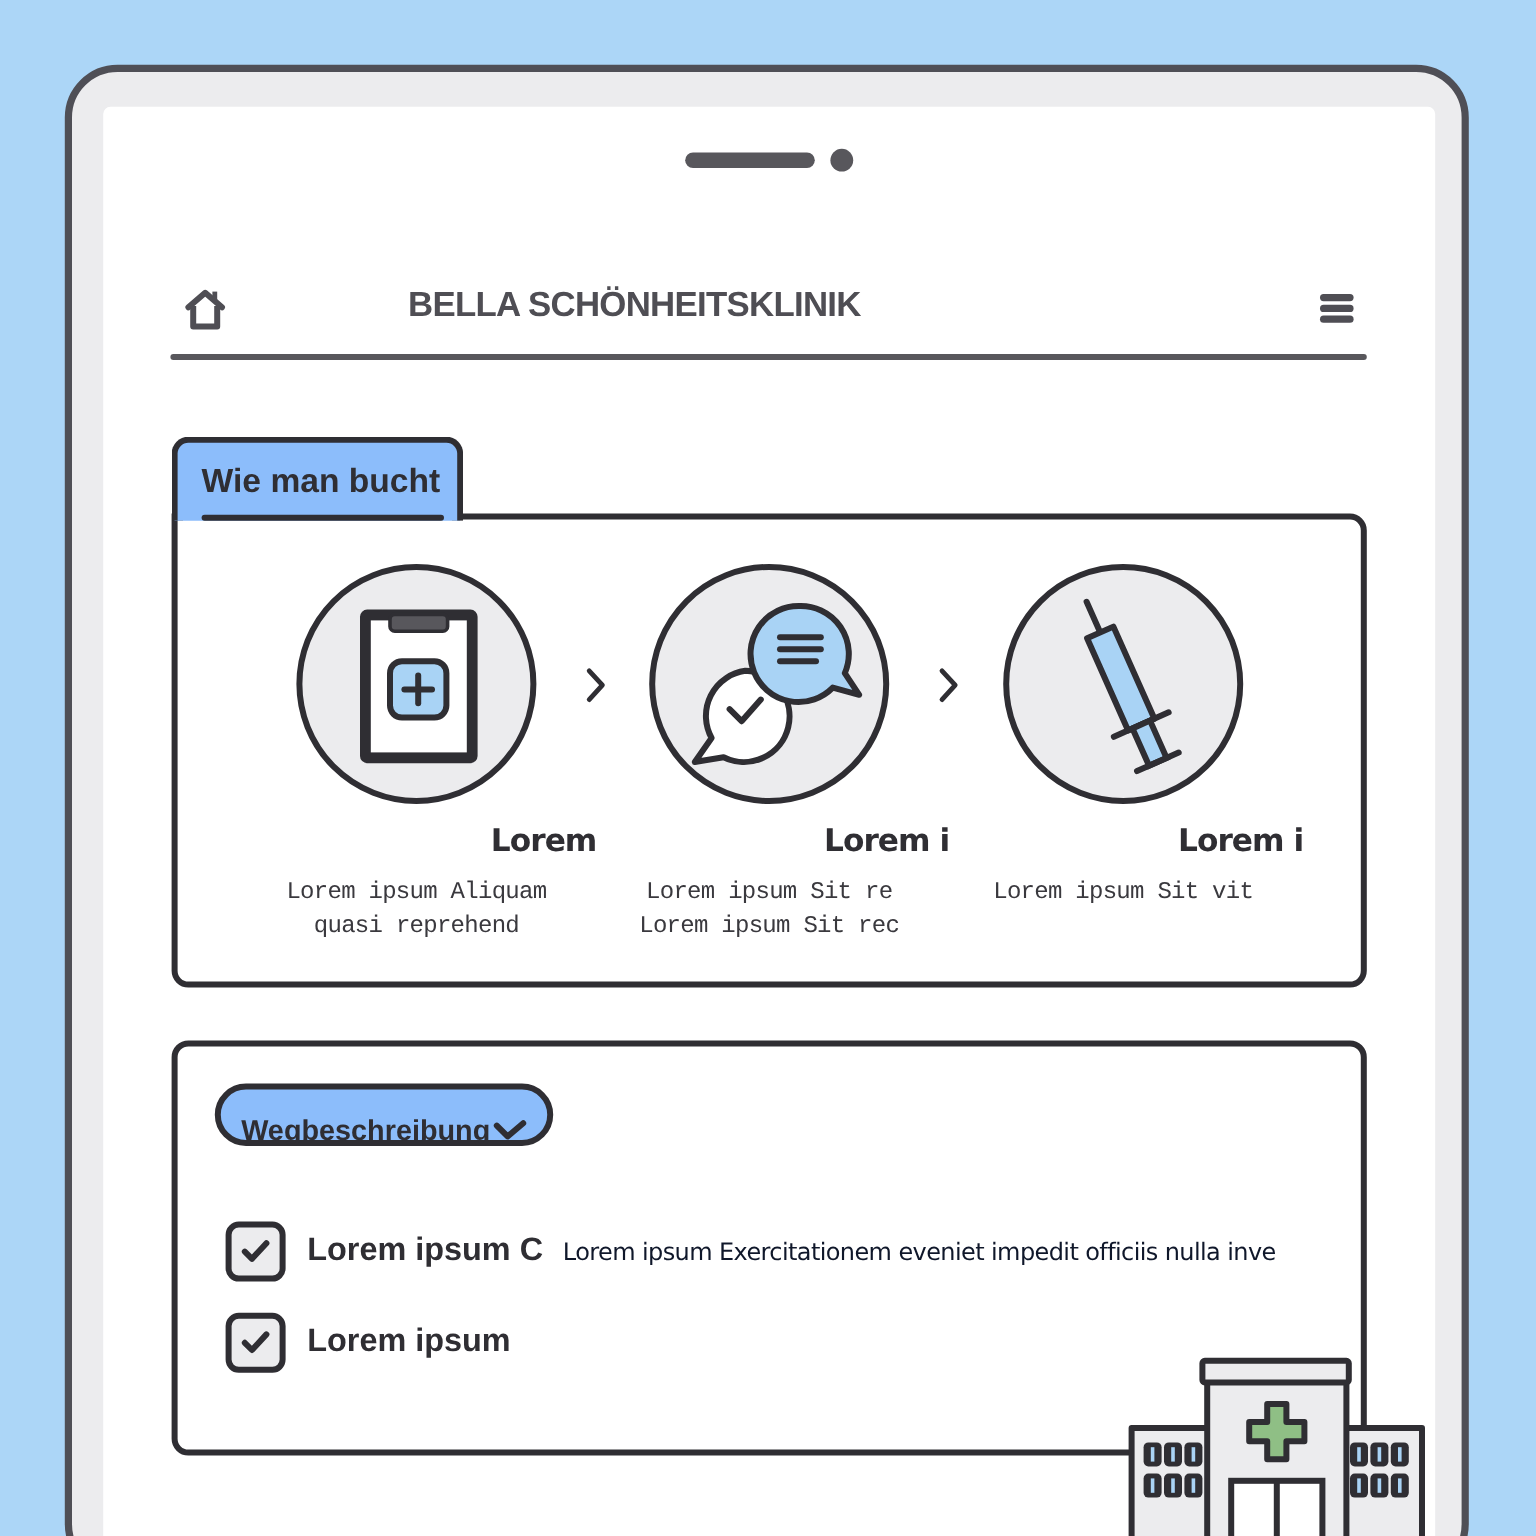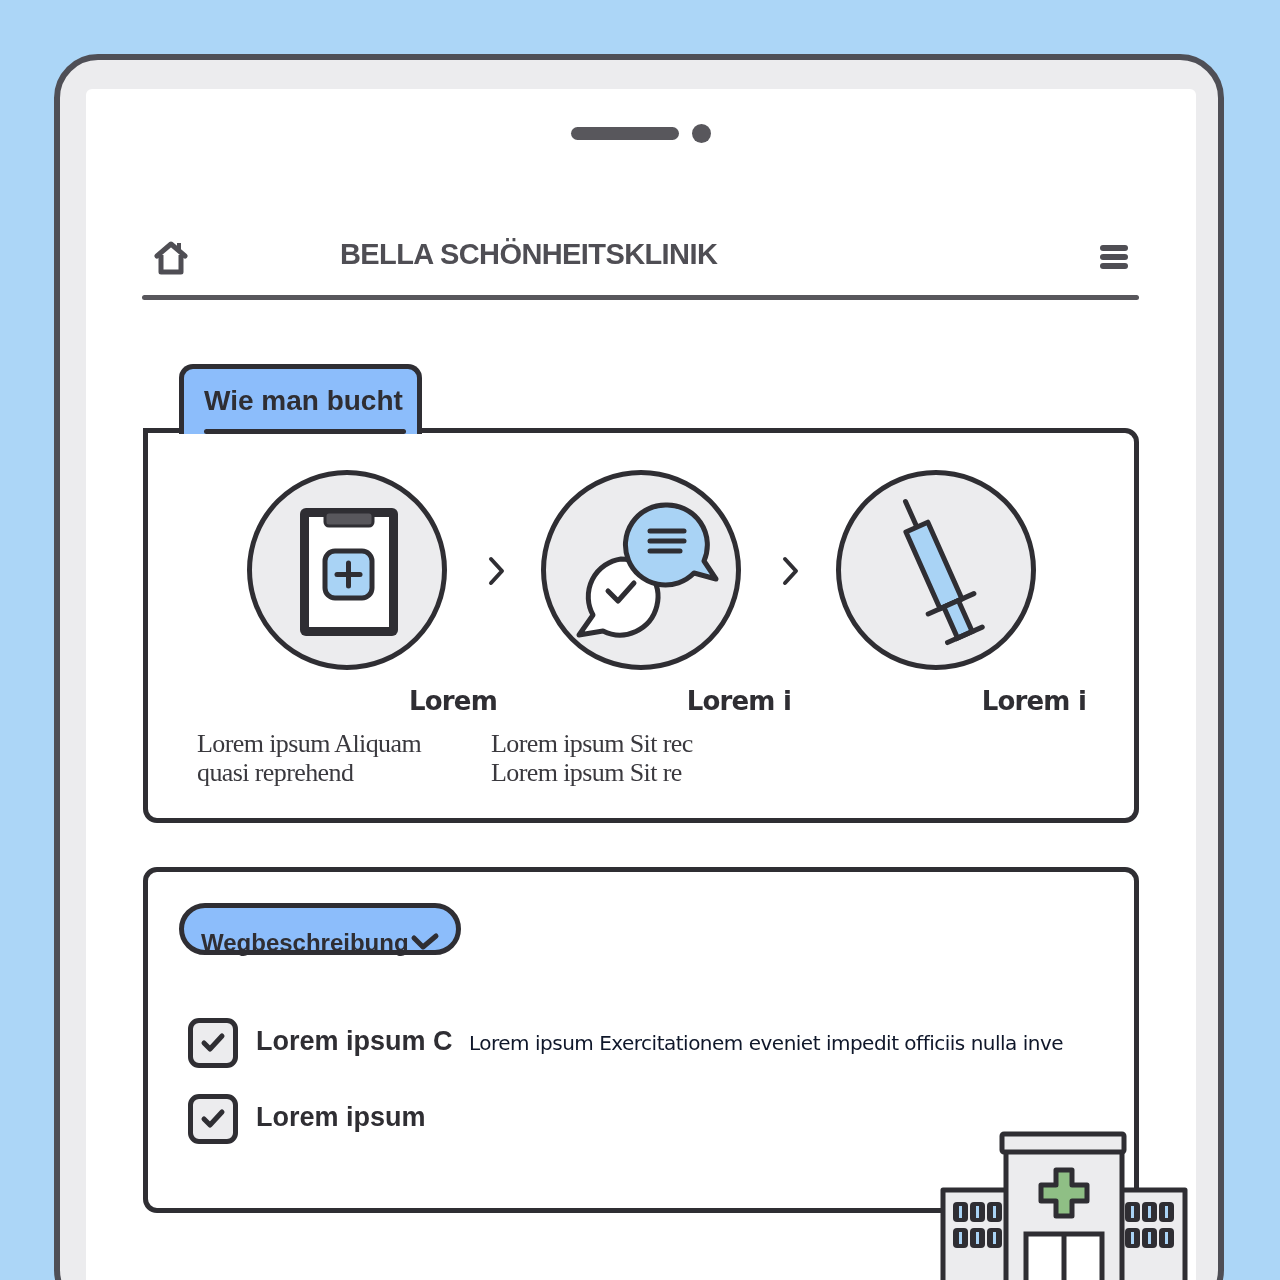"Wie man bucht" .booking-tab { margin-left: 36px -> none }
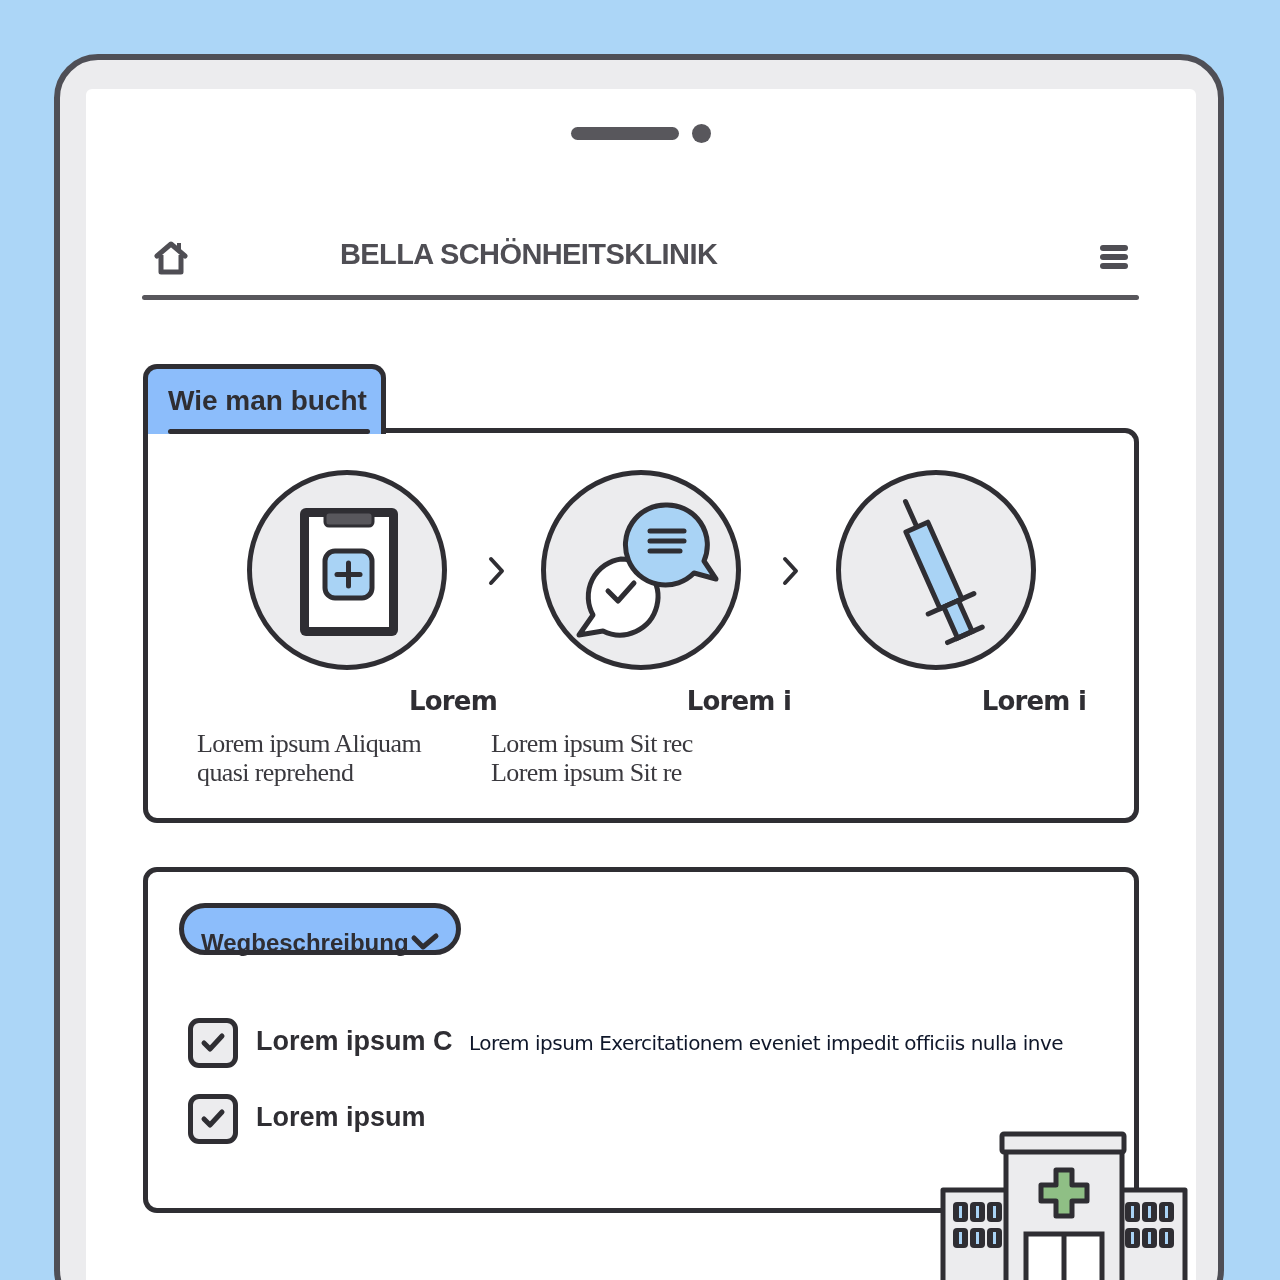"Lorem ipsum Aliquam" .step-desc { font-family: Liberation Serif, serif -> Liberation Mono, monospace; font-size: 26px -> 20px; text-align: left -> center }
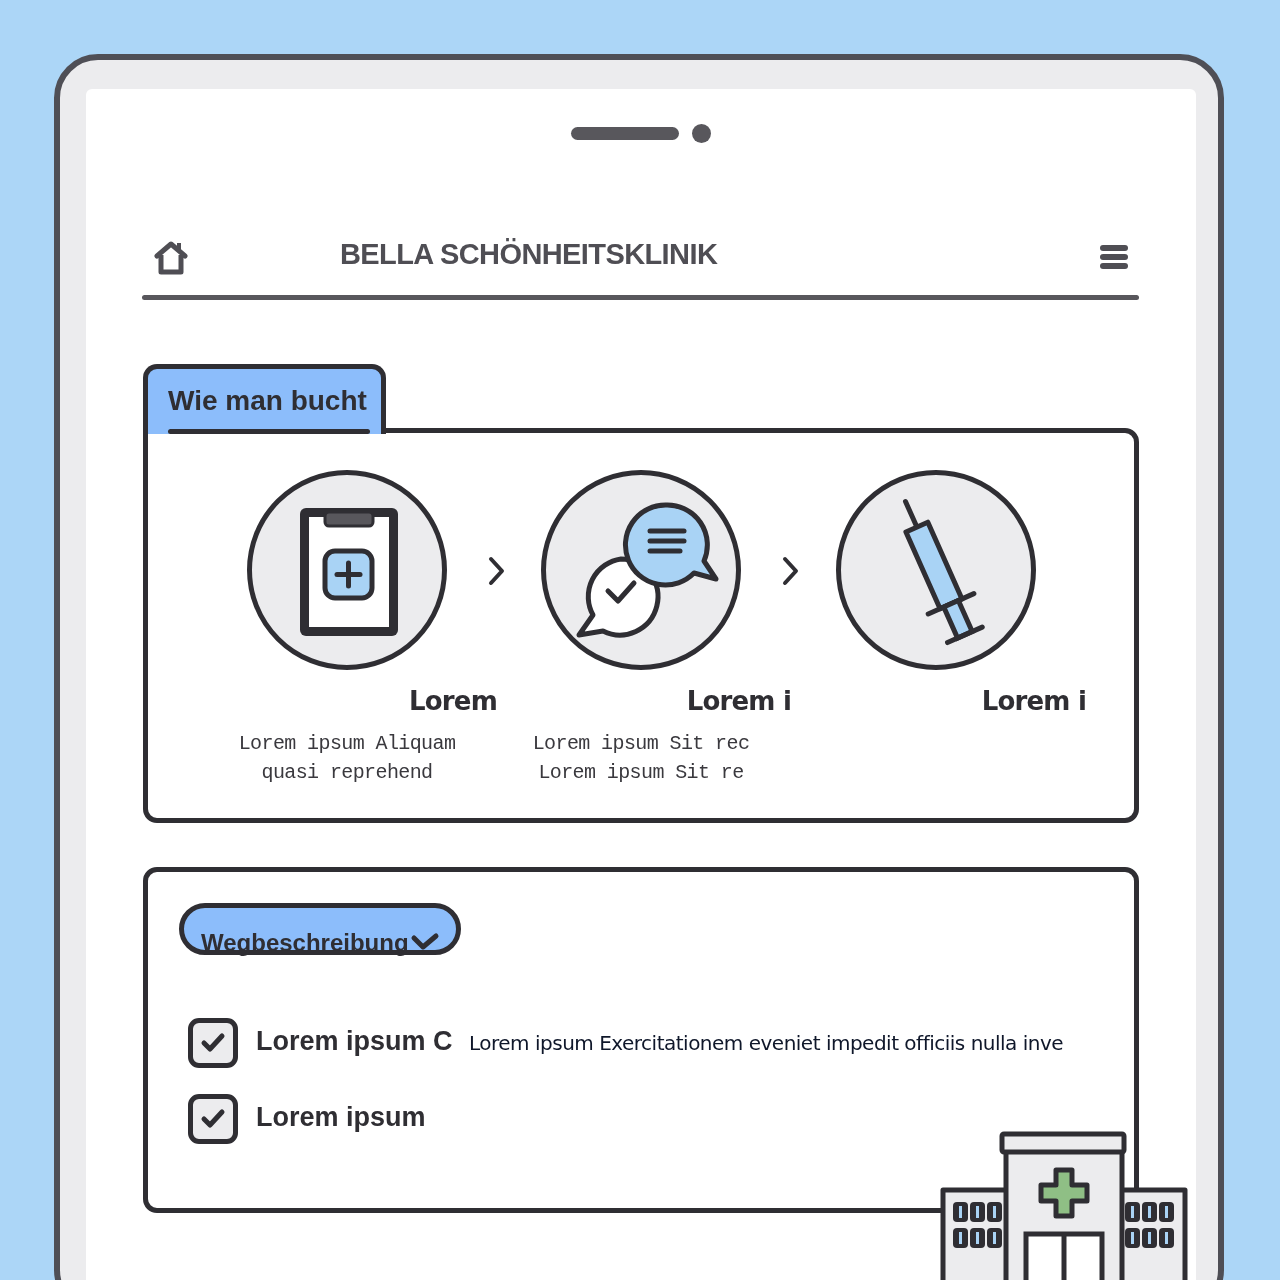"Lorem ipsum Sit vit" div { html: none -> <div>Lorem ipsum Sit vit</div> }
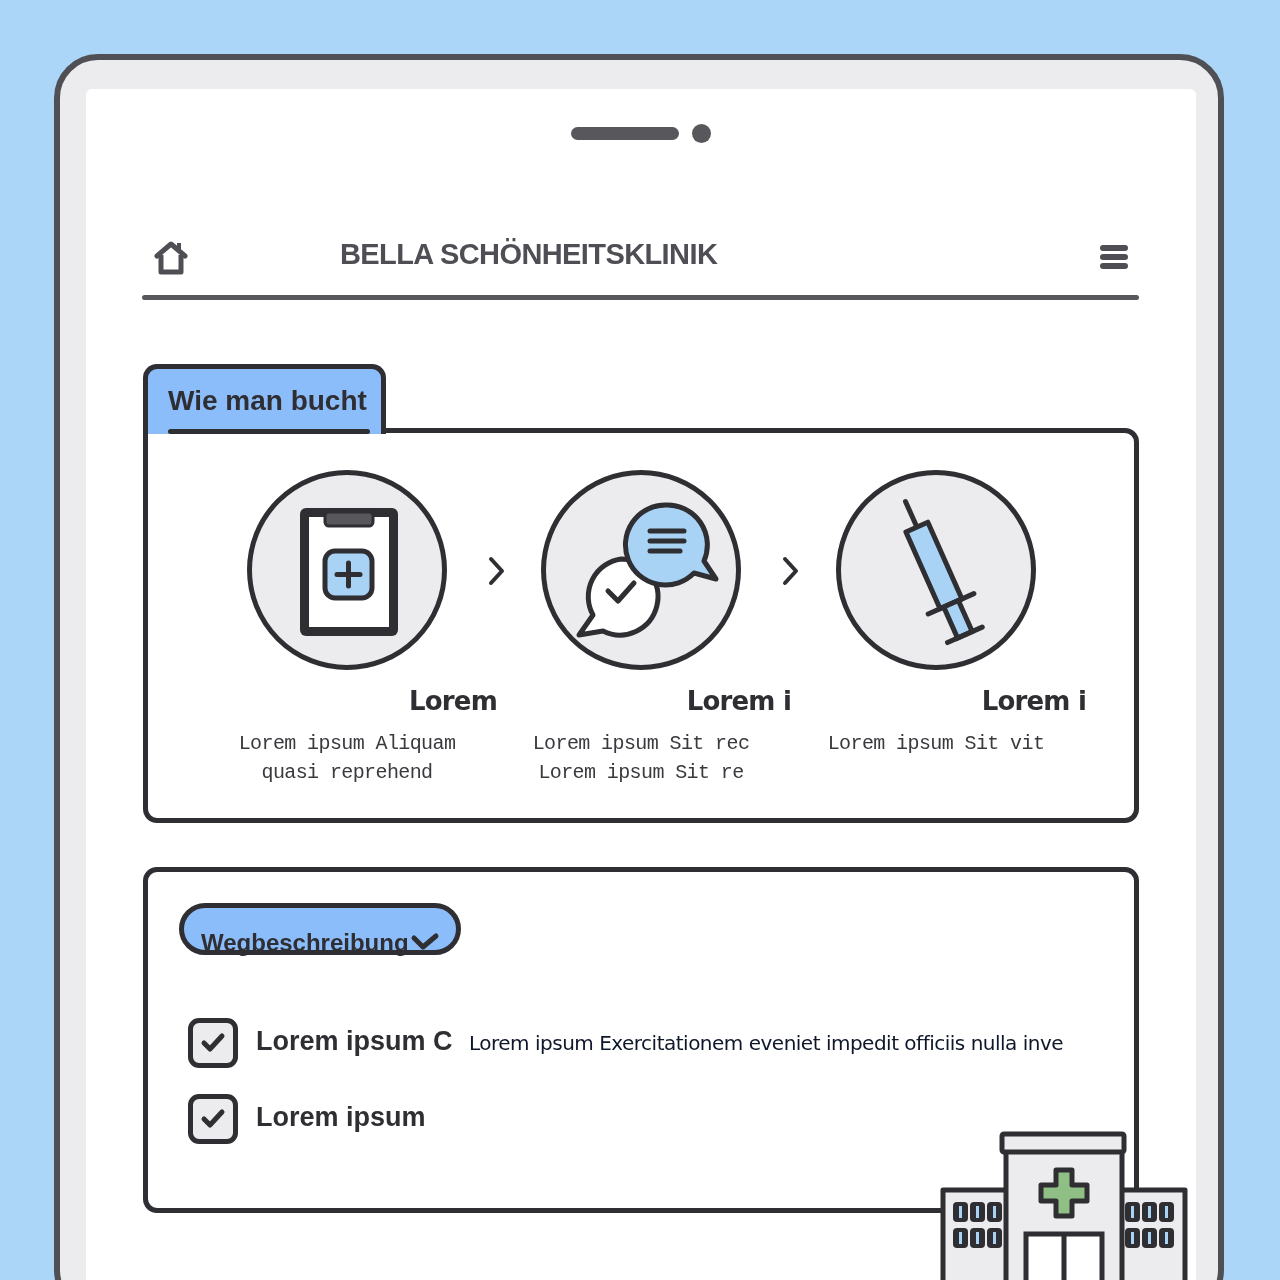"Lorem ipsum Sit rec" div { order: before "Lorem ipsum Sit re" -> after "Lorem ipsum Sit re" }
